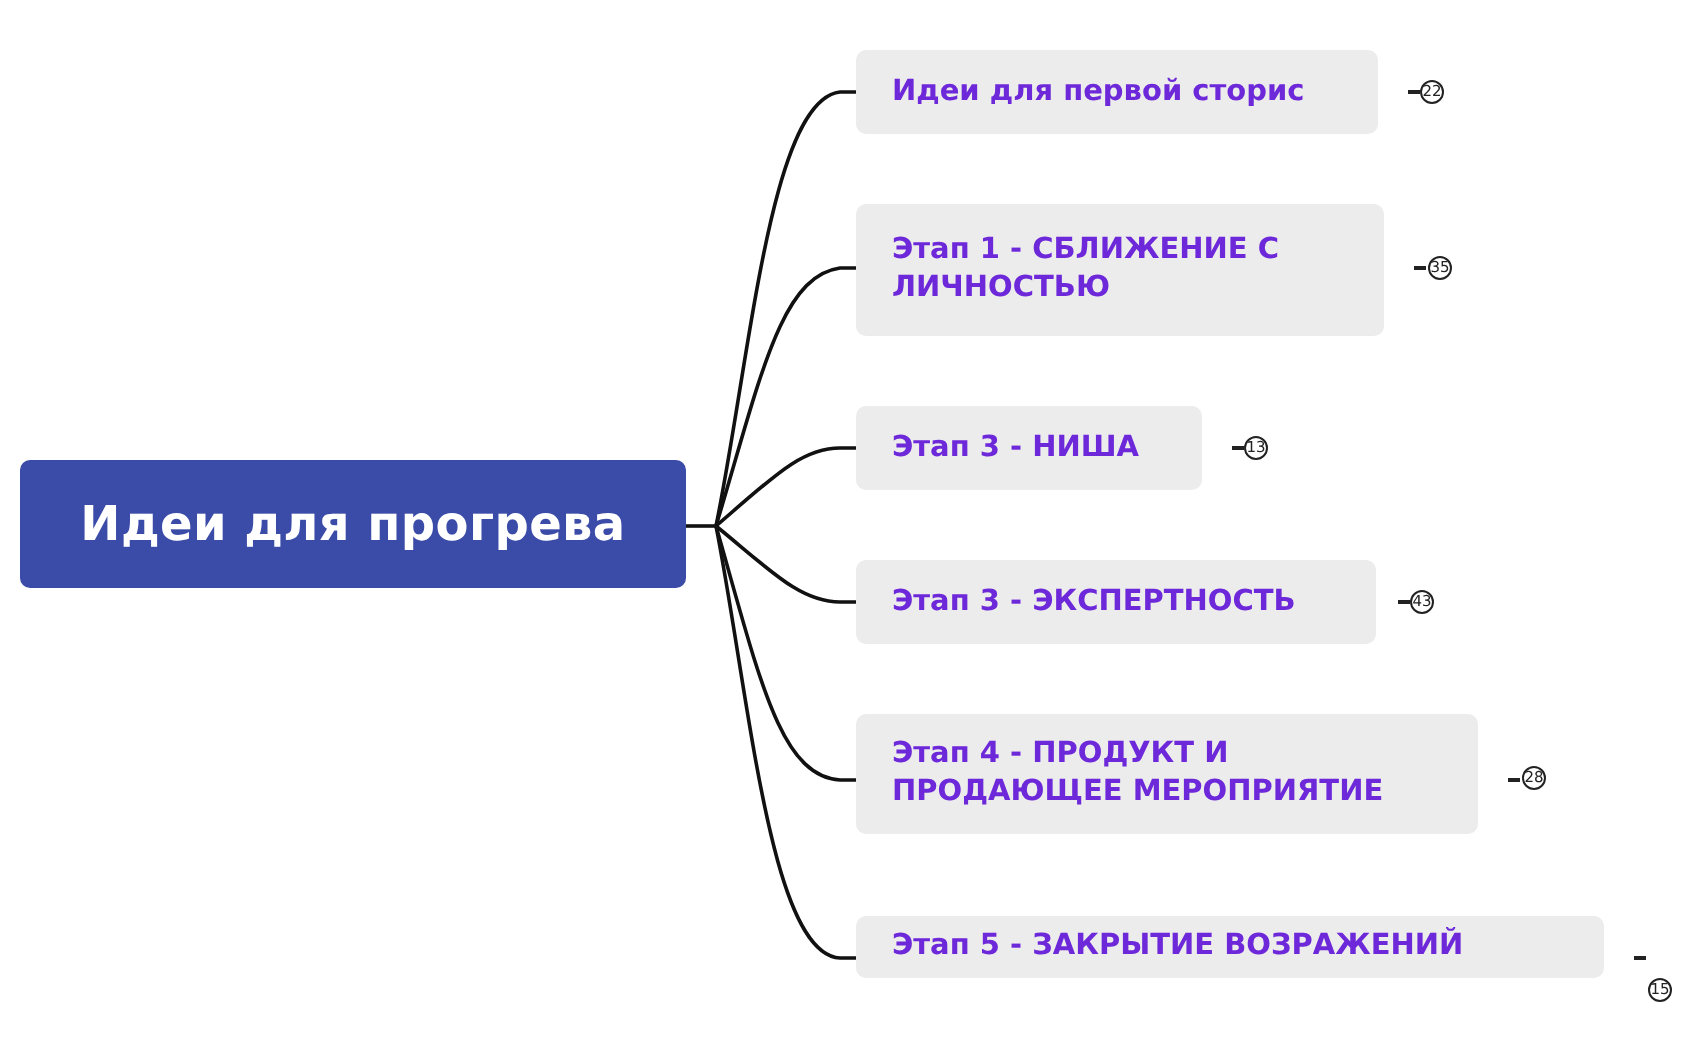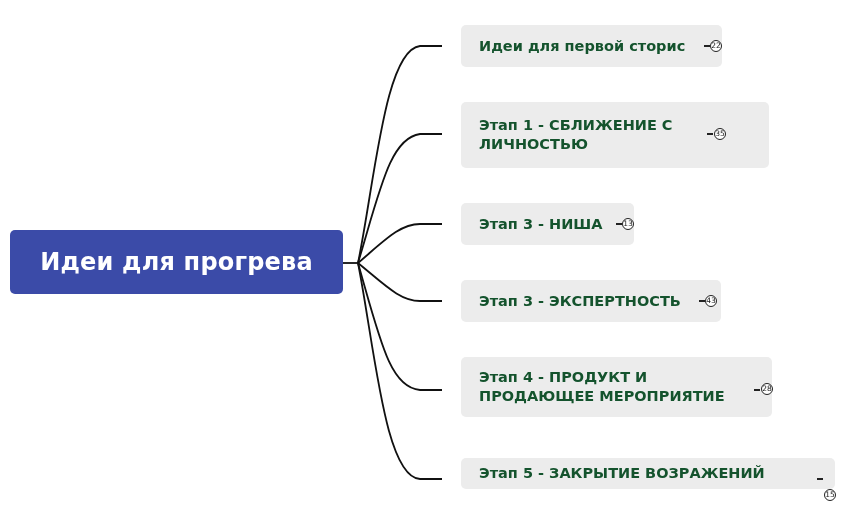"Идеи для первой сторис" .node { color: #14532d -> #6d28d9; left: 461px -> 428px }
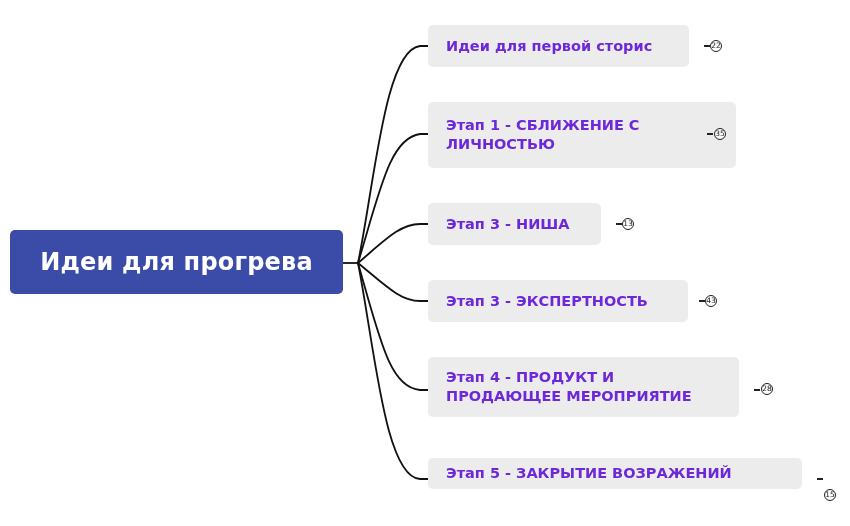"Этап 1 - СБЛИЖЕНИЕ С" div.node { width: 308px -> 264px }
